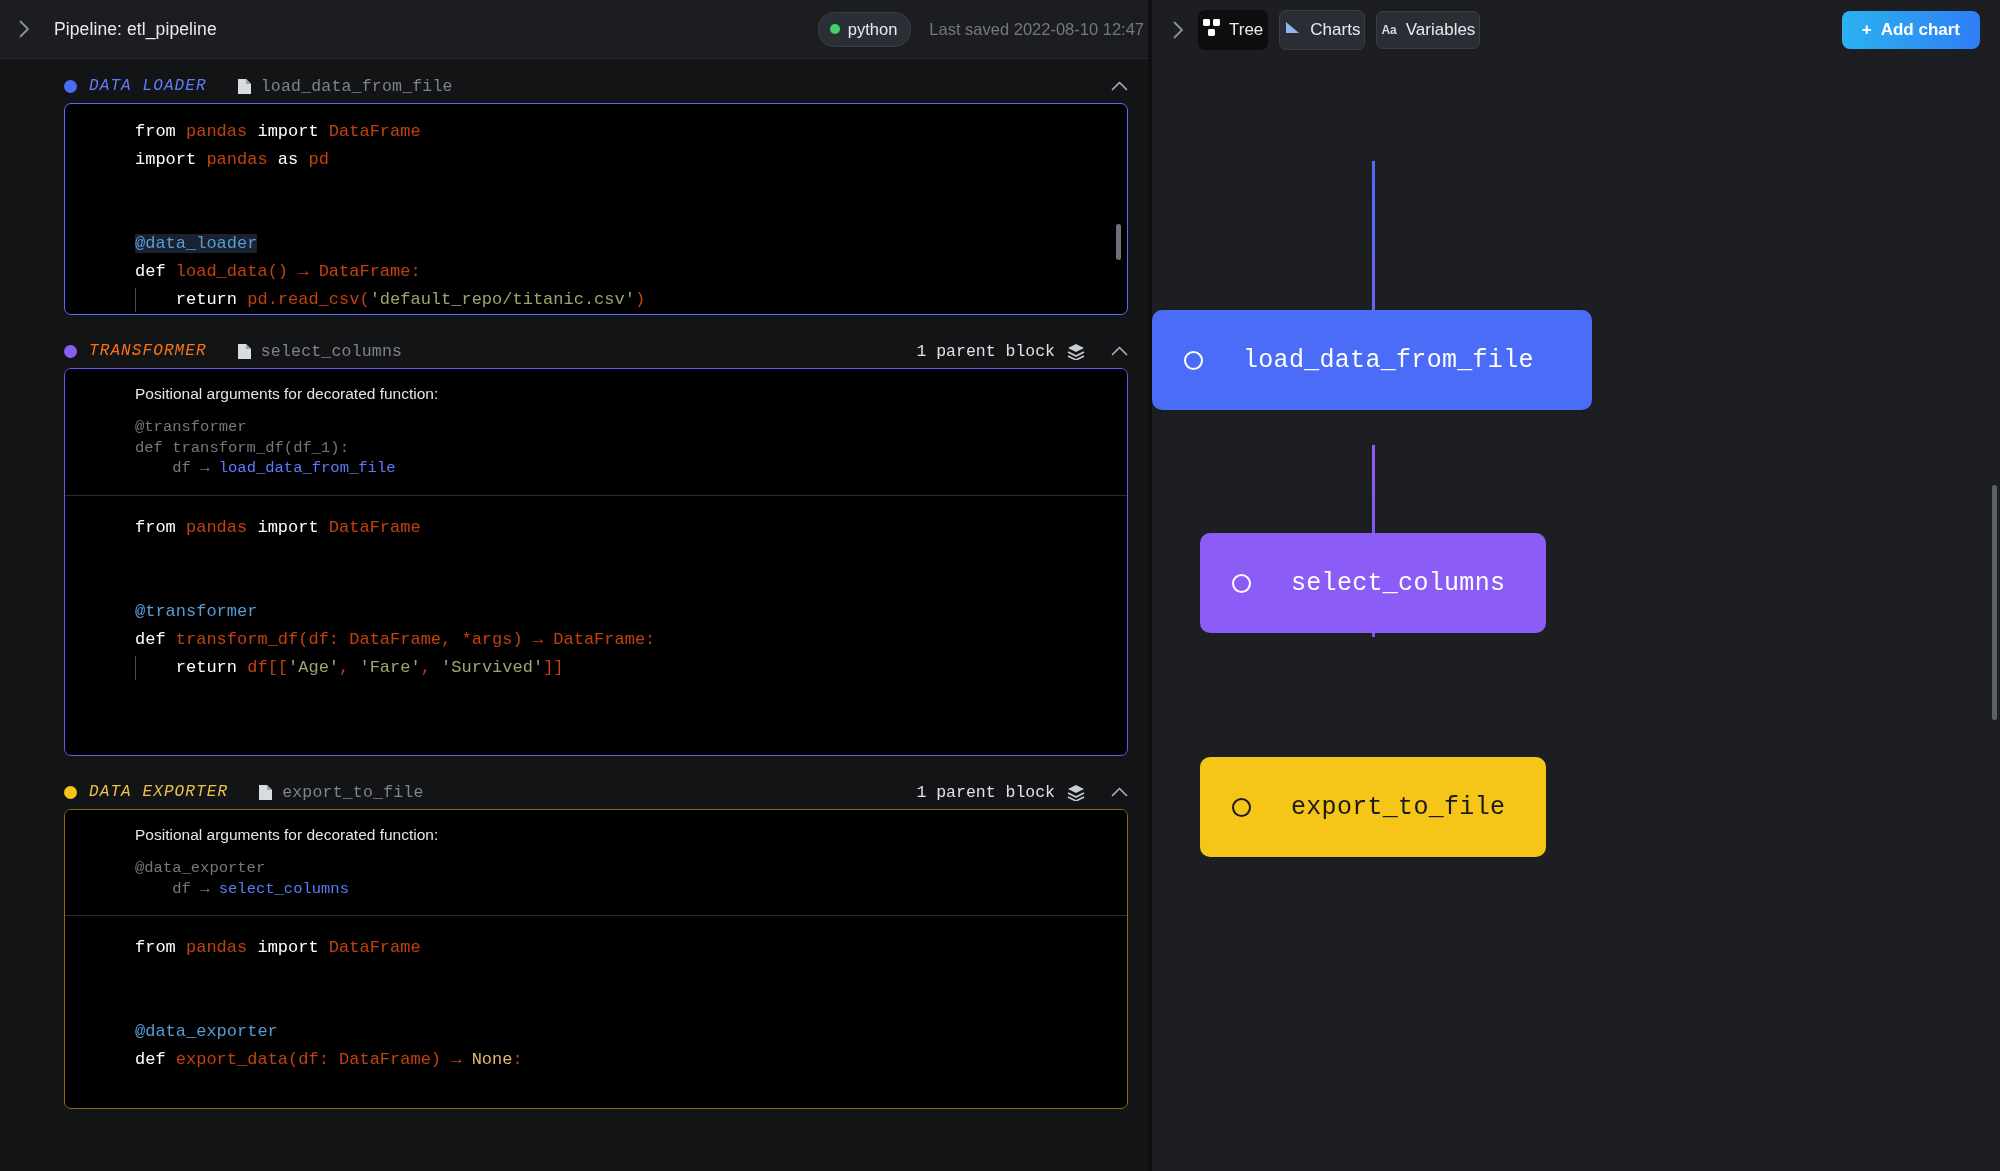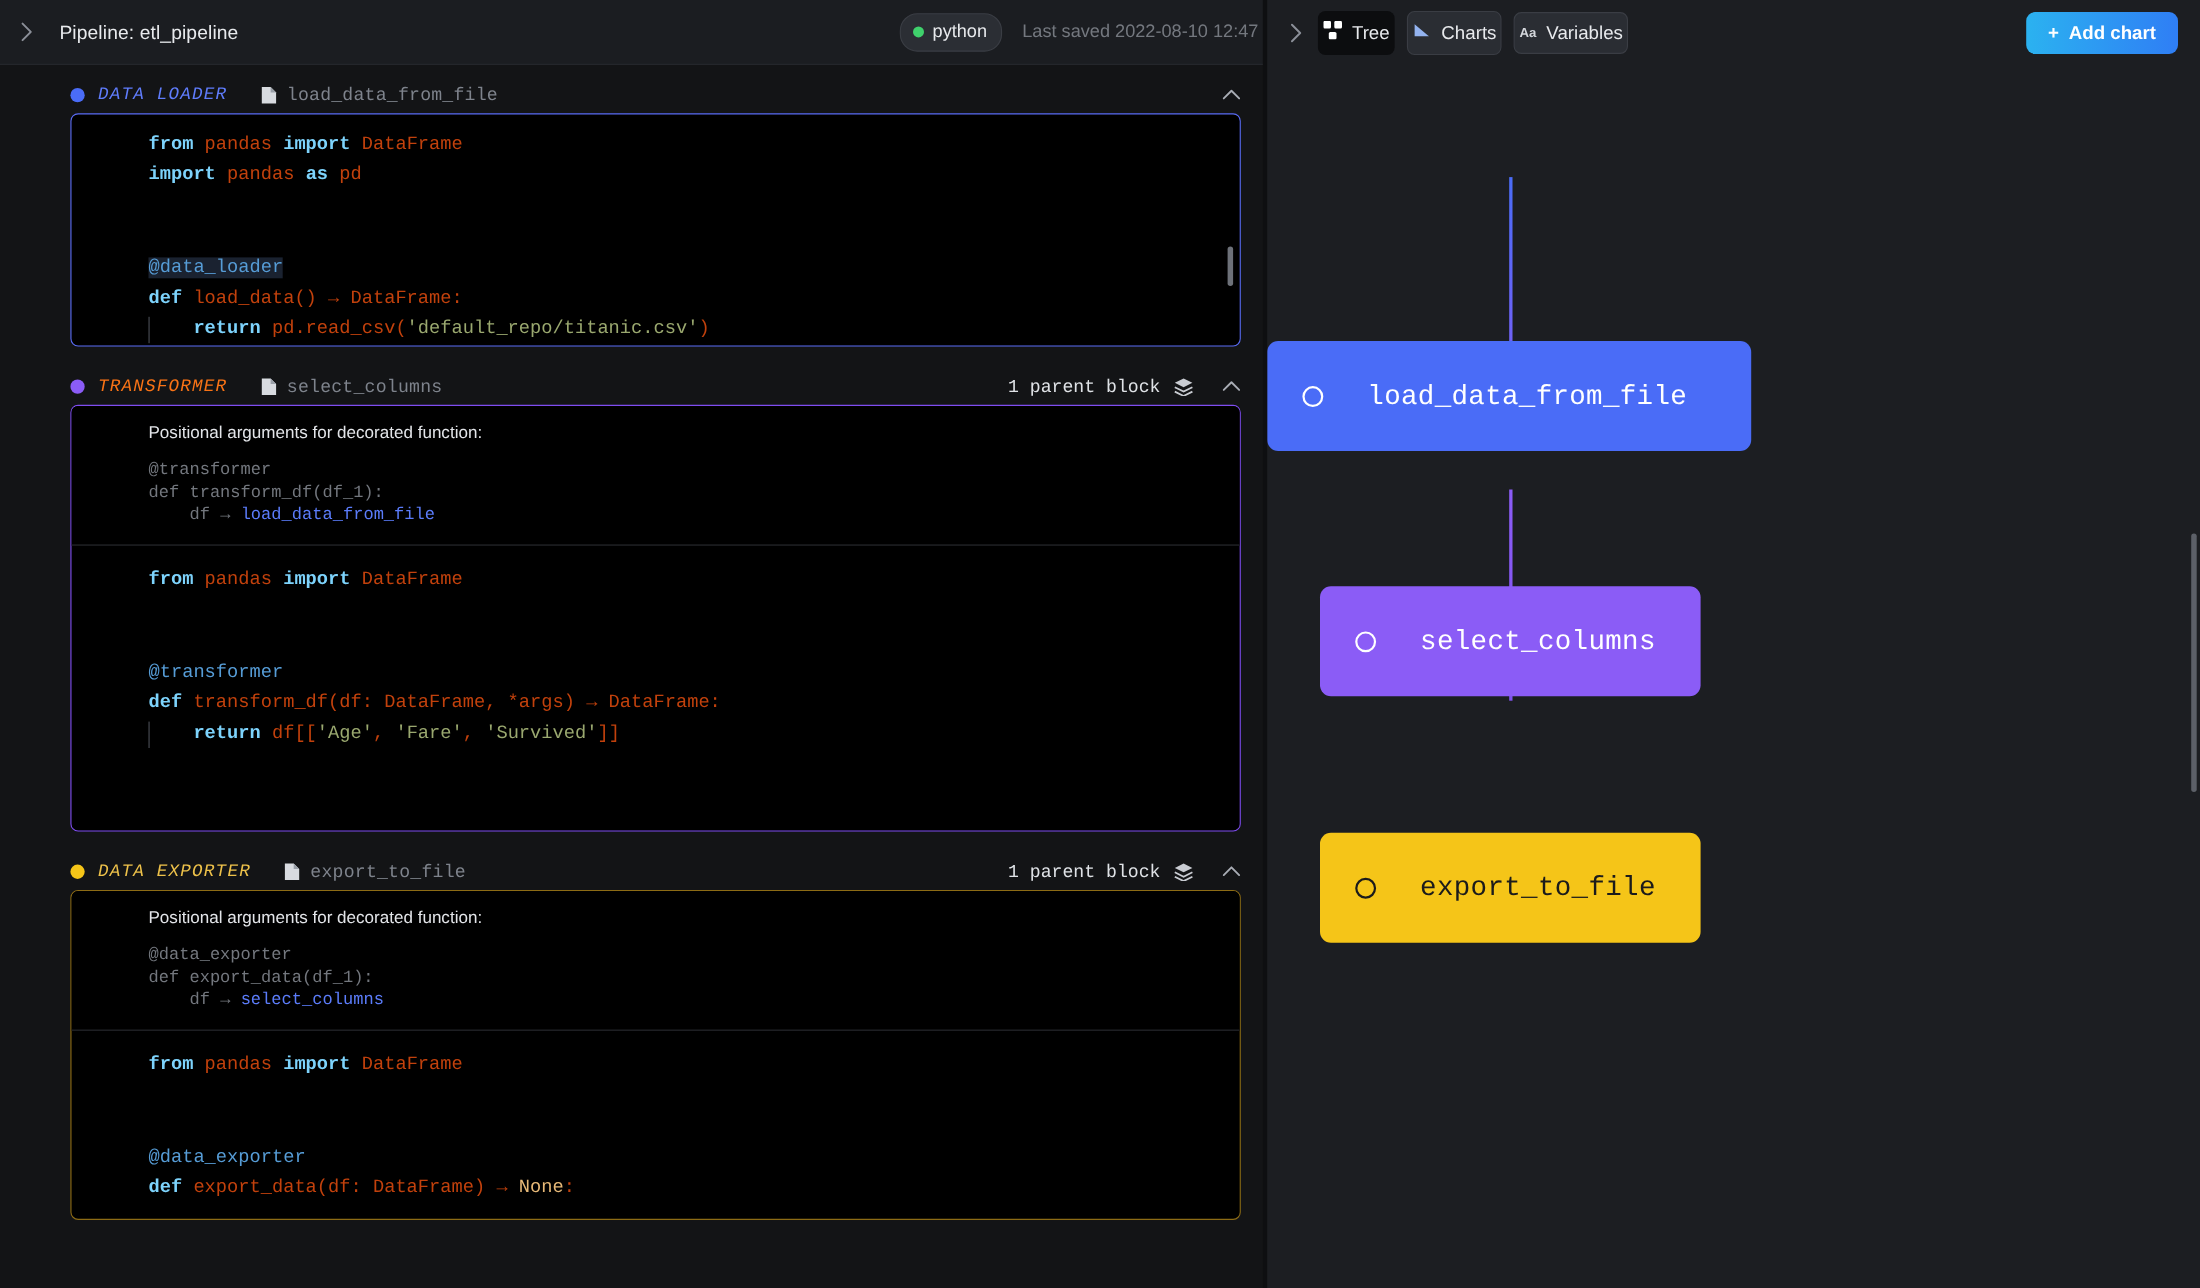"from" .kw { color: #7dd3fc -> #ffffff; font-weight: bold -> none }
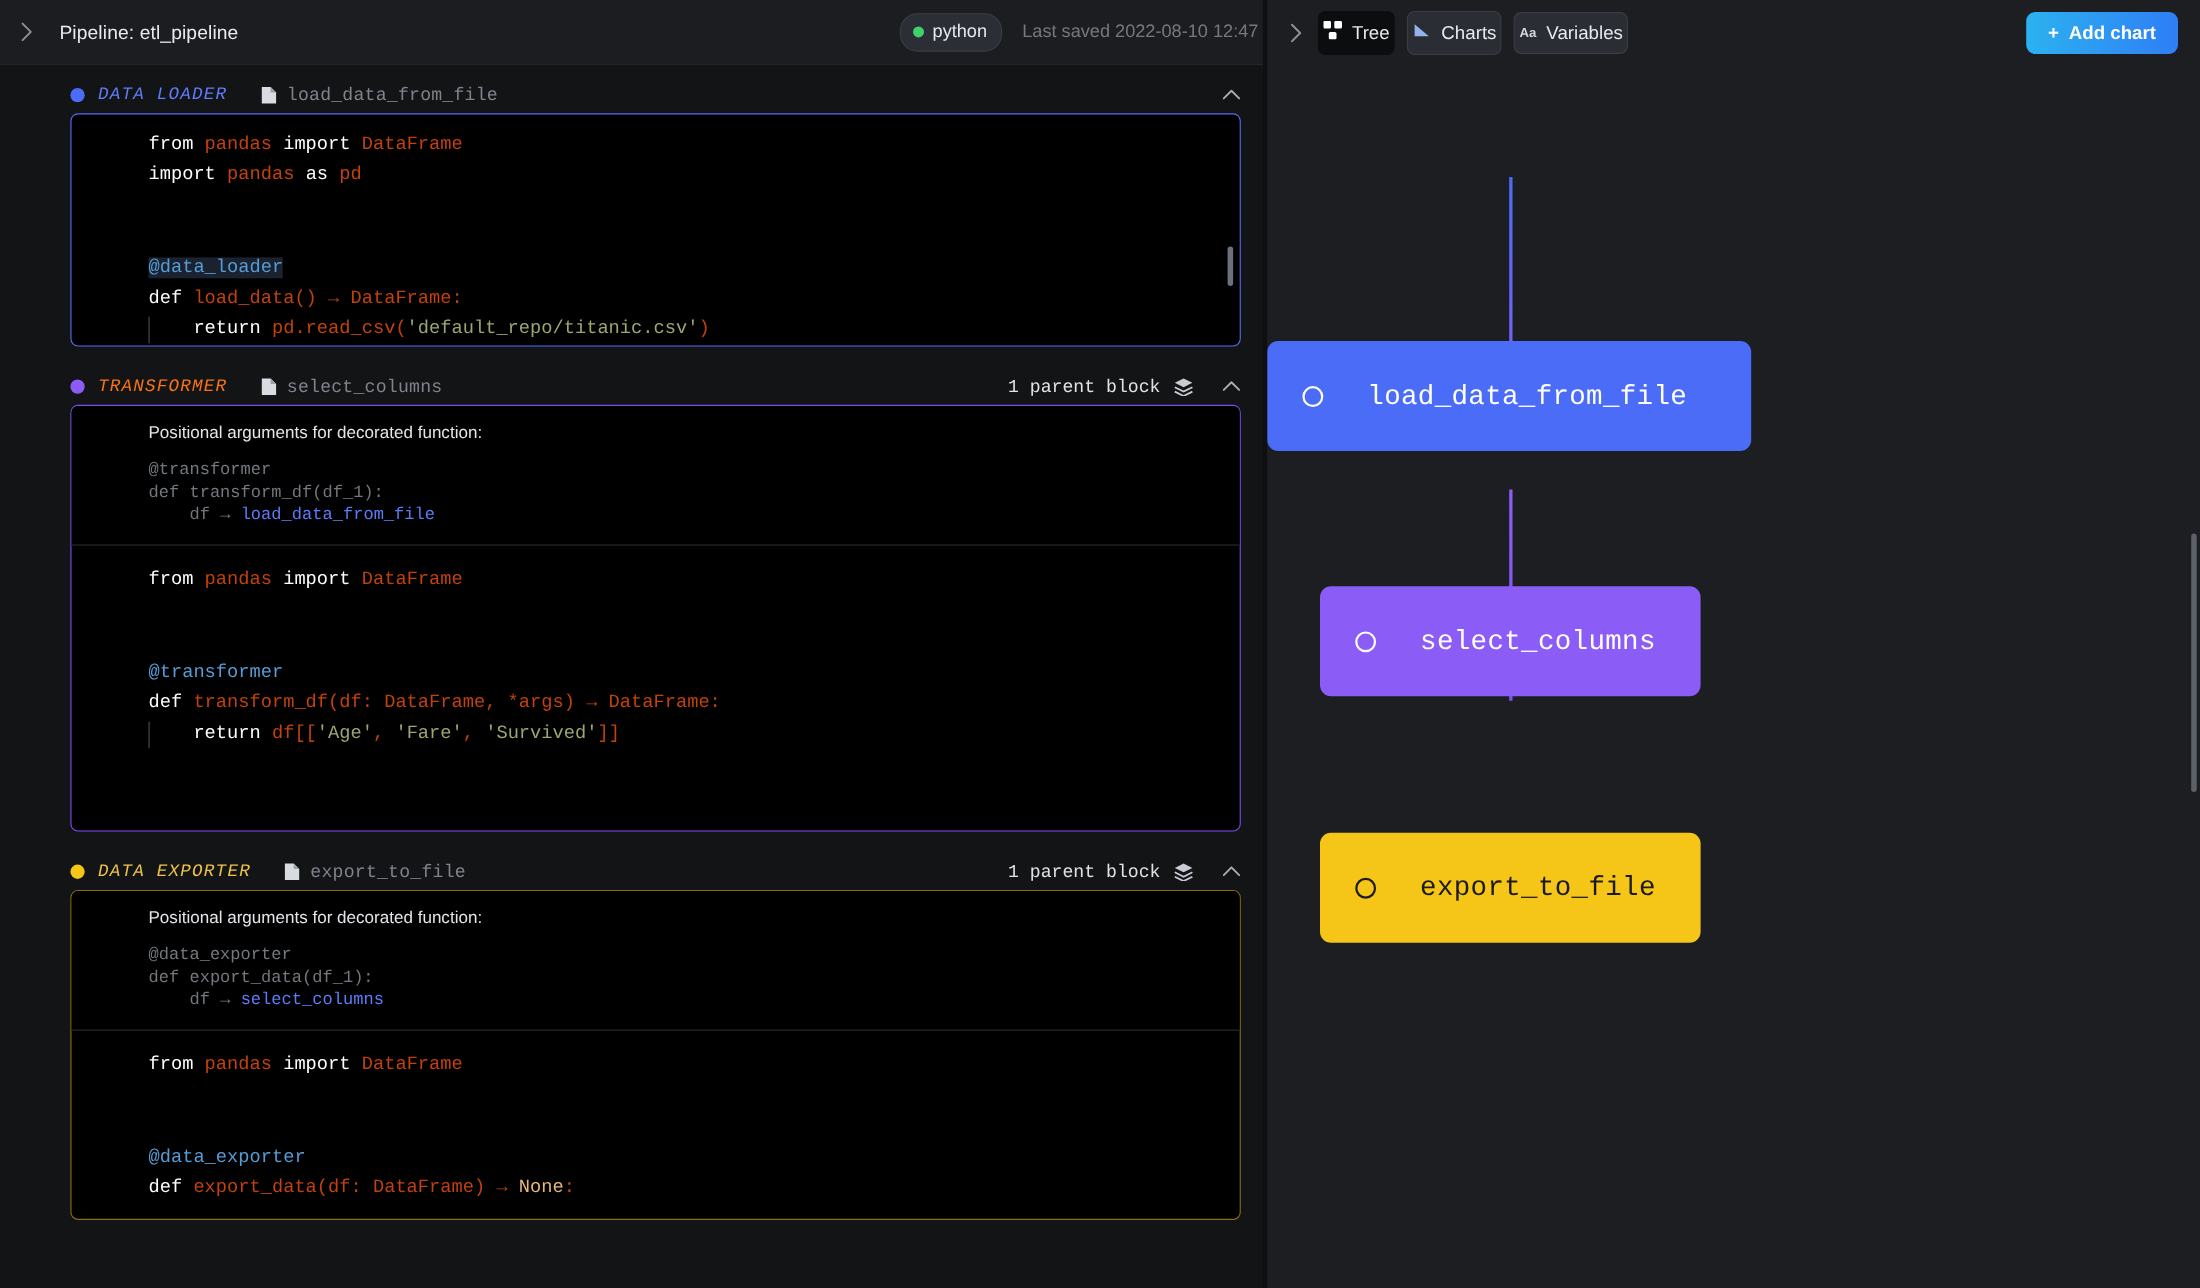"def export_data(df_1):" div.doc-line { html: <div>def export_data(df_1):</div> -> none }
